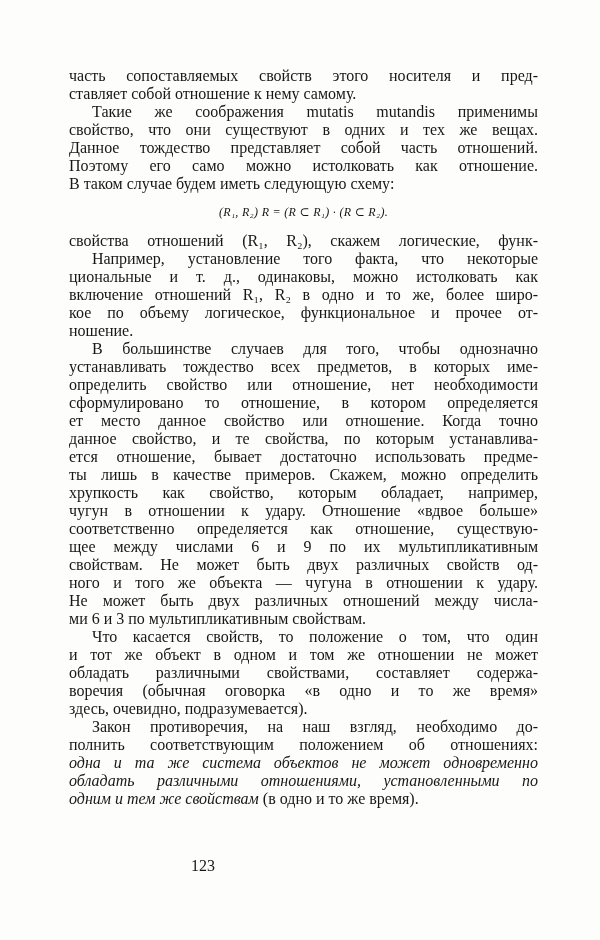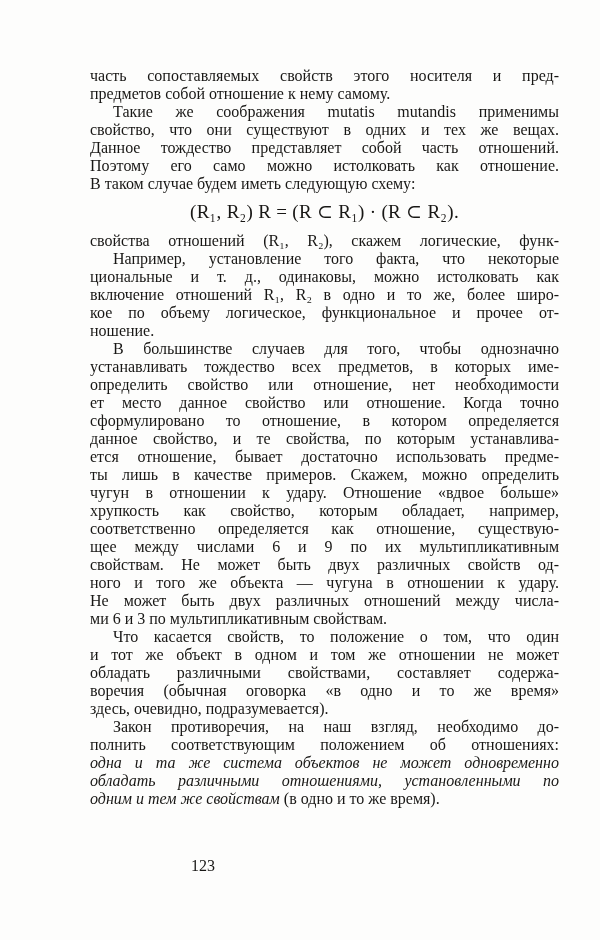"часть сопоставляемых свойств этого" .textblock { margin-left: 21px -> none }
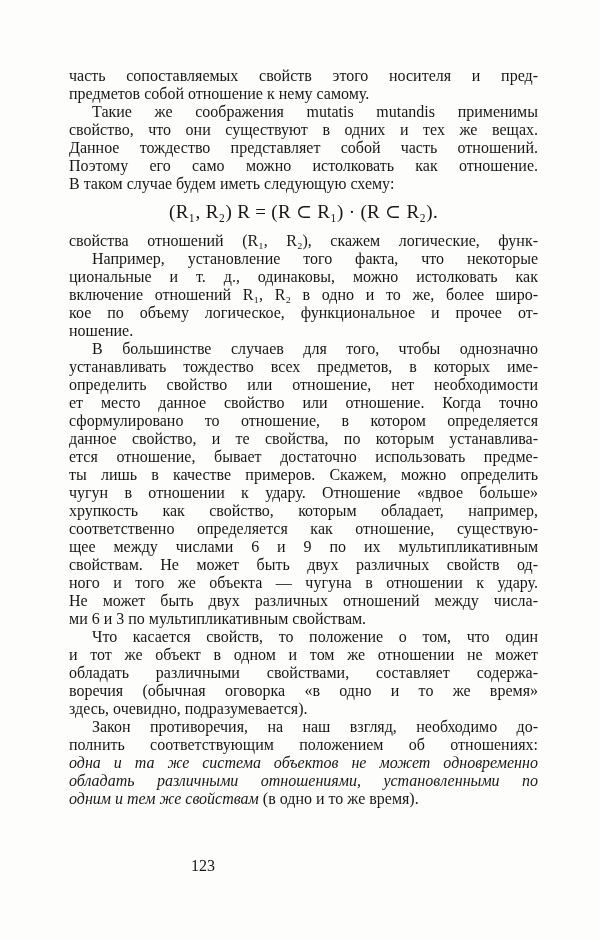"предметов собой отношение к нему" div.ln { text: предметов -> ставляет }
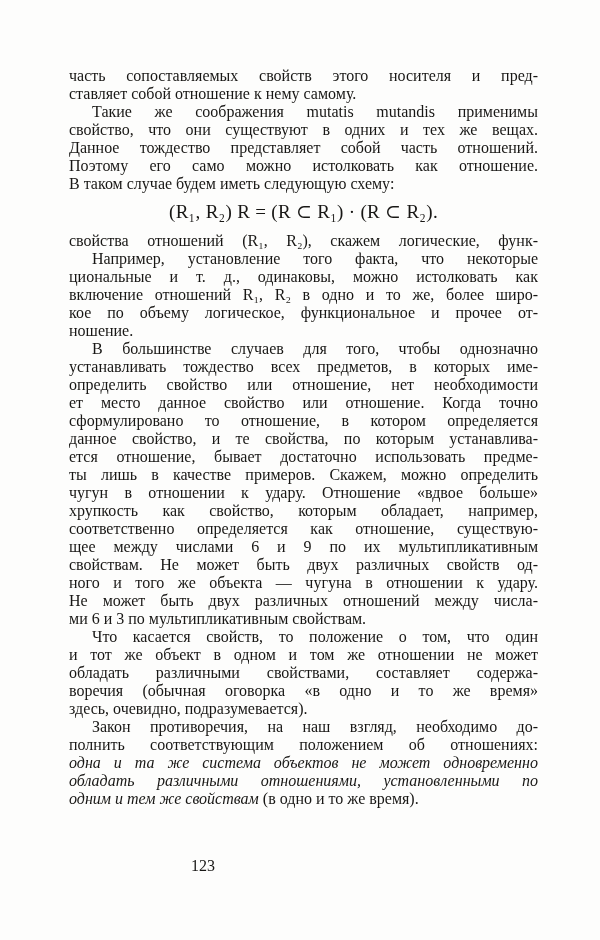"(R₁, R₂) R = (R" .formula { font-size: 19px -> 12px; font-style: none -> italic }
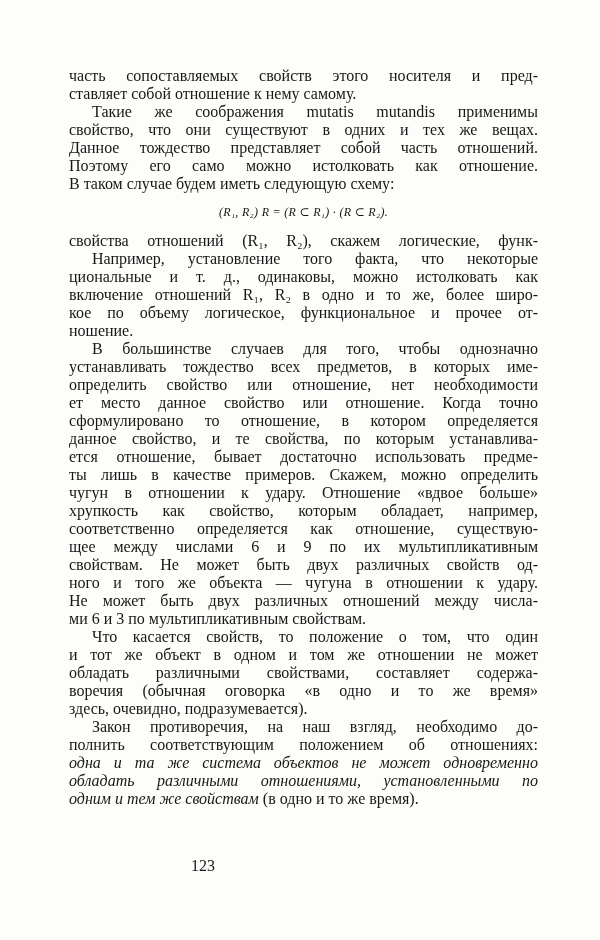"ет место данное свойство или" div.ln { order: before "сформулировано то отношение, в котором" -> after "сформулировано то отношение, в котором" }
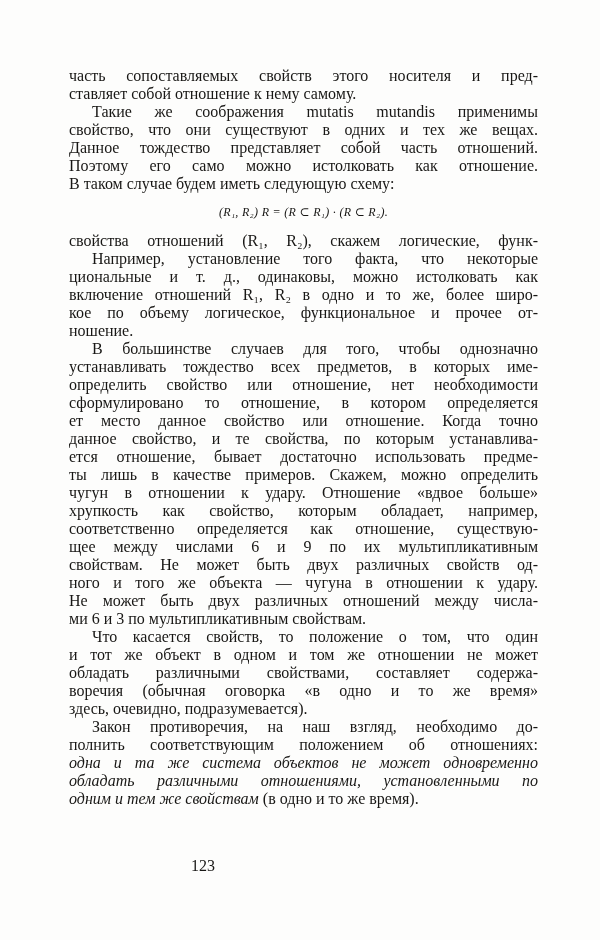"чугун в отношении к удару." div.ln { order: before "хрупкость как свойство, которым" -> after "хрупкость как свойство, которым" }
